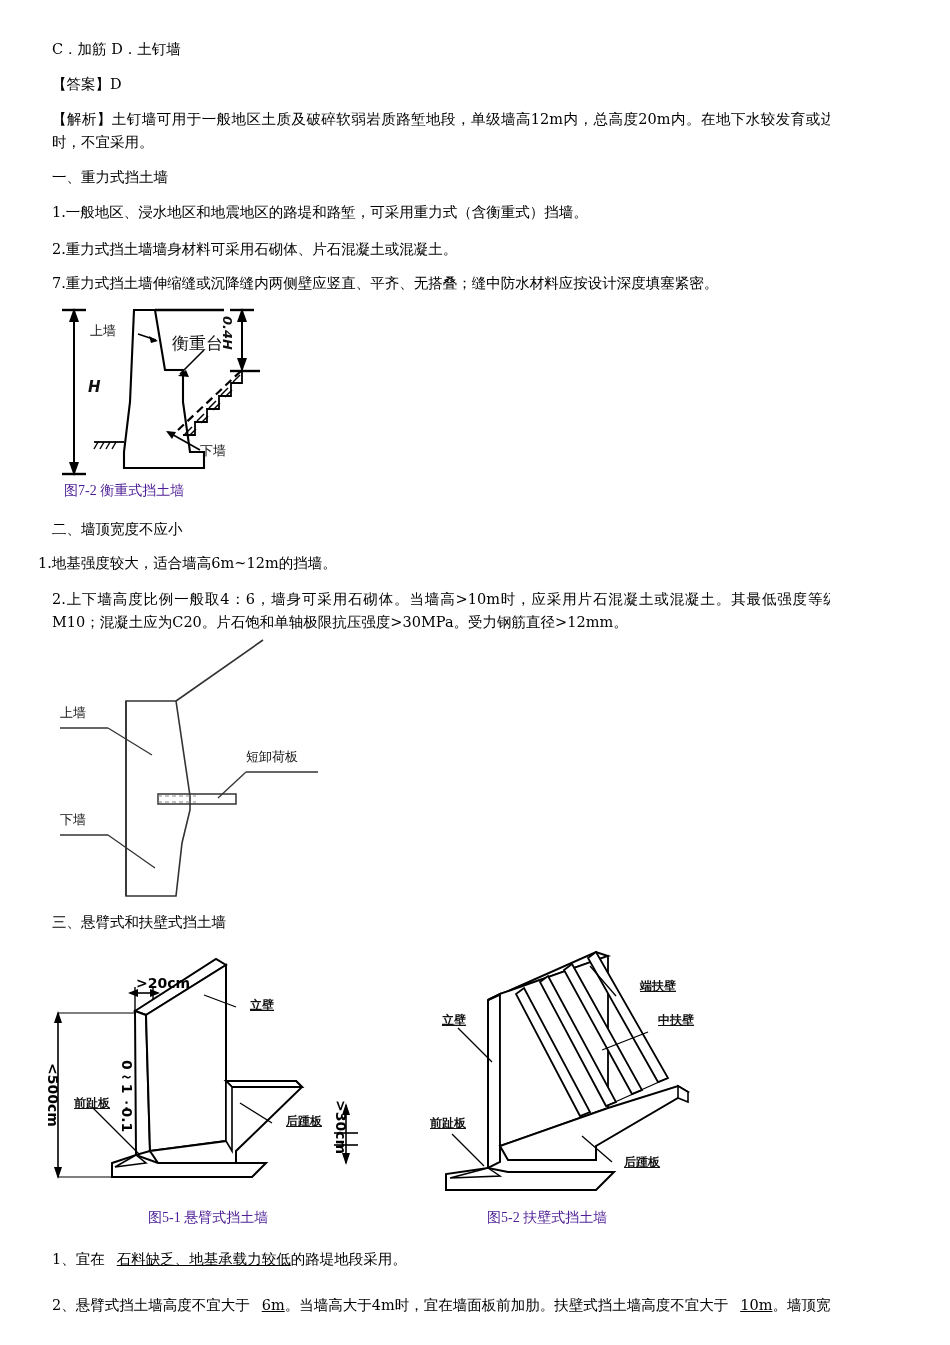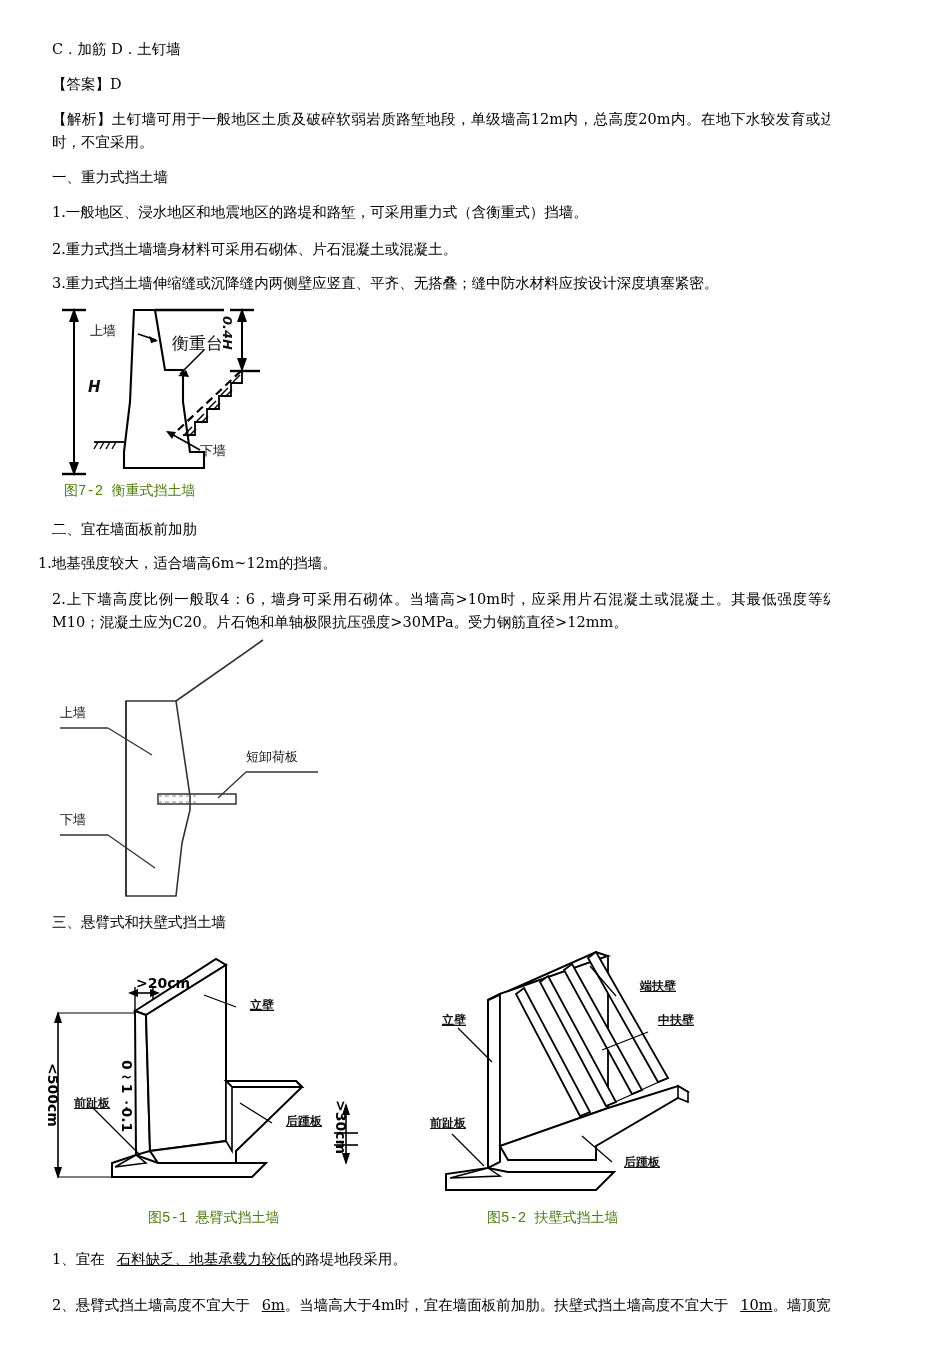"3.重力式挡土墙伸缩缝或沉降缝内两侧壁应竖直、平齐、无搭叠；缝中防水材料应按设计" div.para { text: 3 -> 7 }
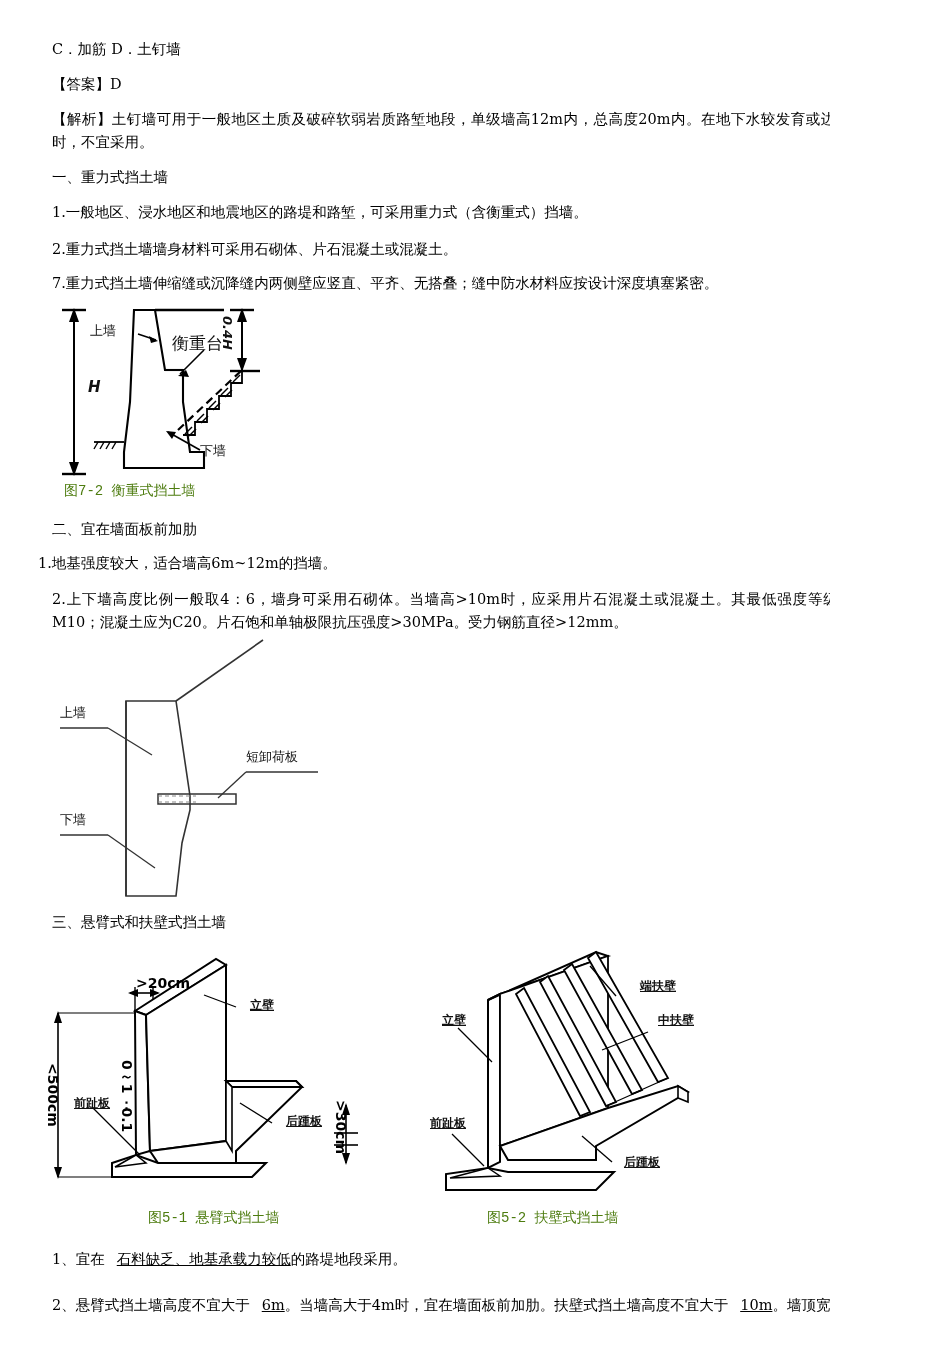"图7-2 衡重式挡土墙" .cap { color: #4d7c0f -> #4c1d95; font-family: Liberation Mono, monospace -> Liberation Serif, serif }
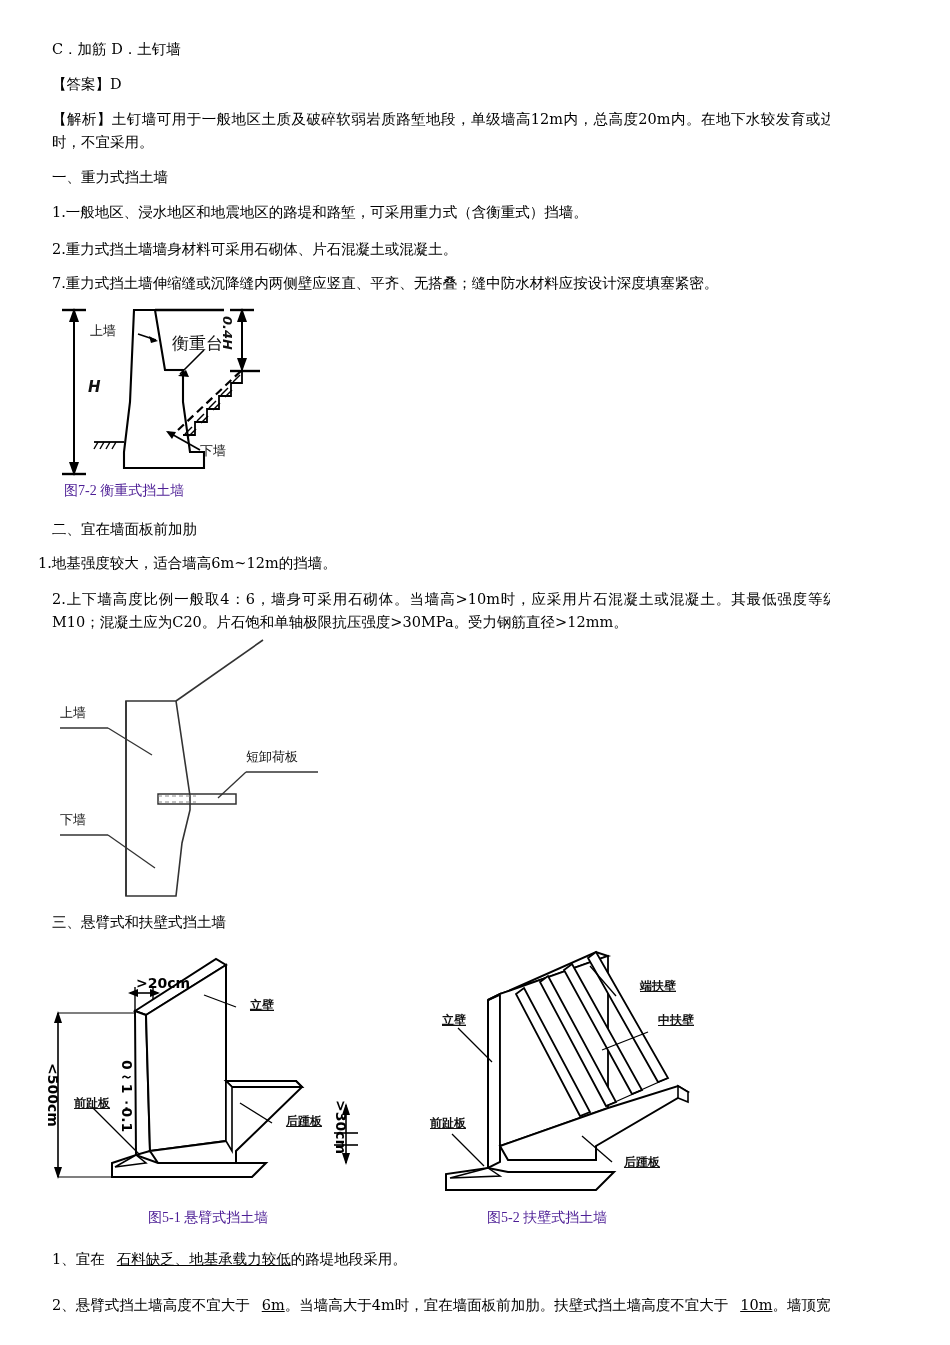"二、宜在墙面板前加肋" div.para { text: 宜在墙面板前加肋 -> 墙顶宽度不应小 }
